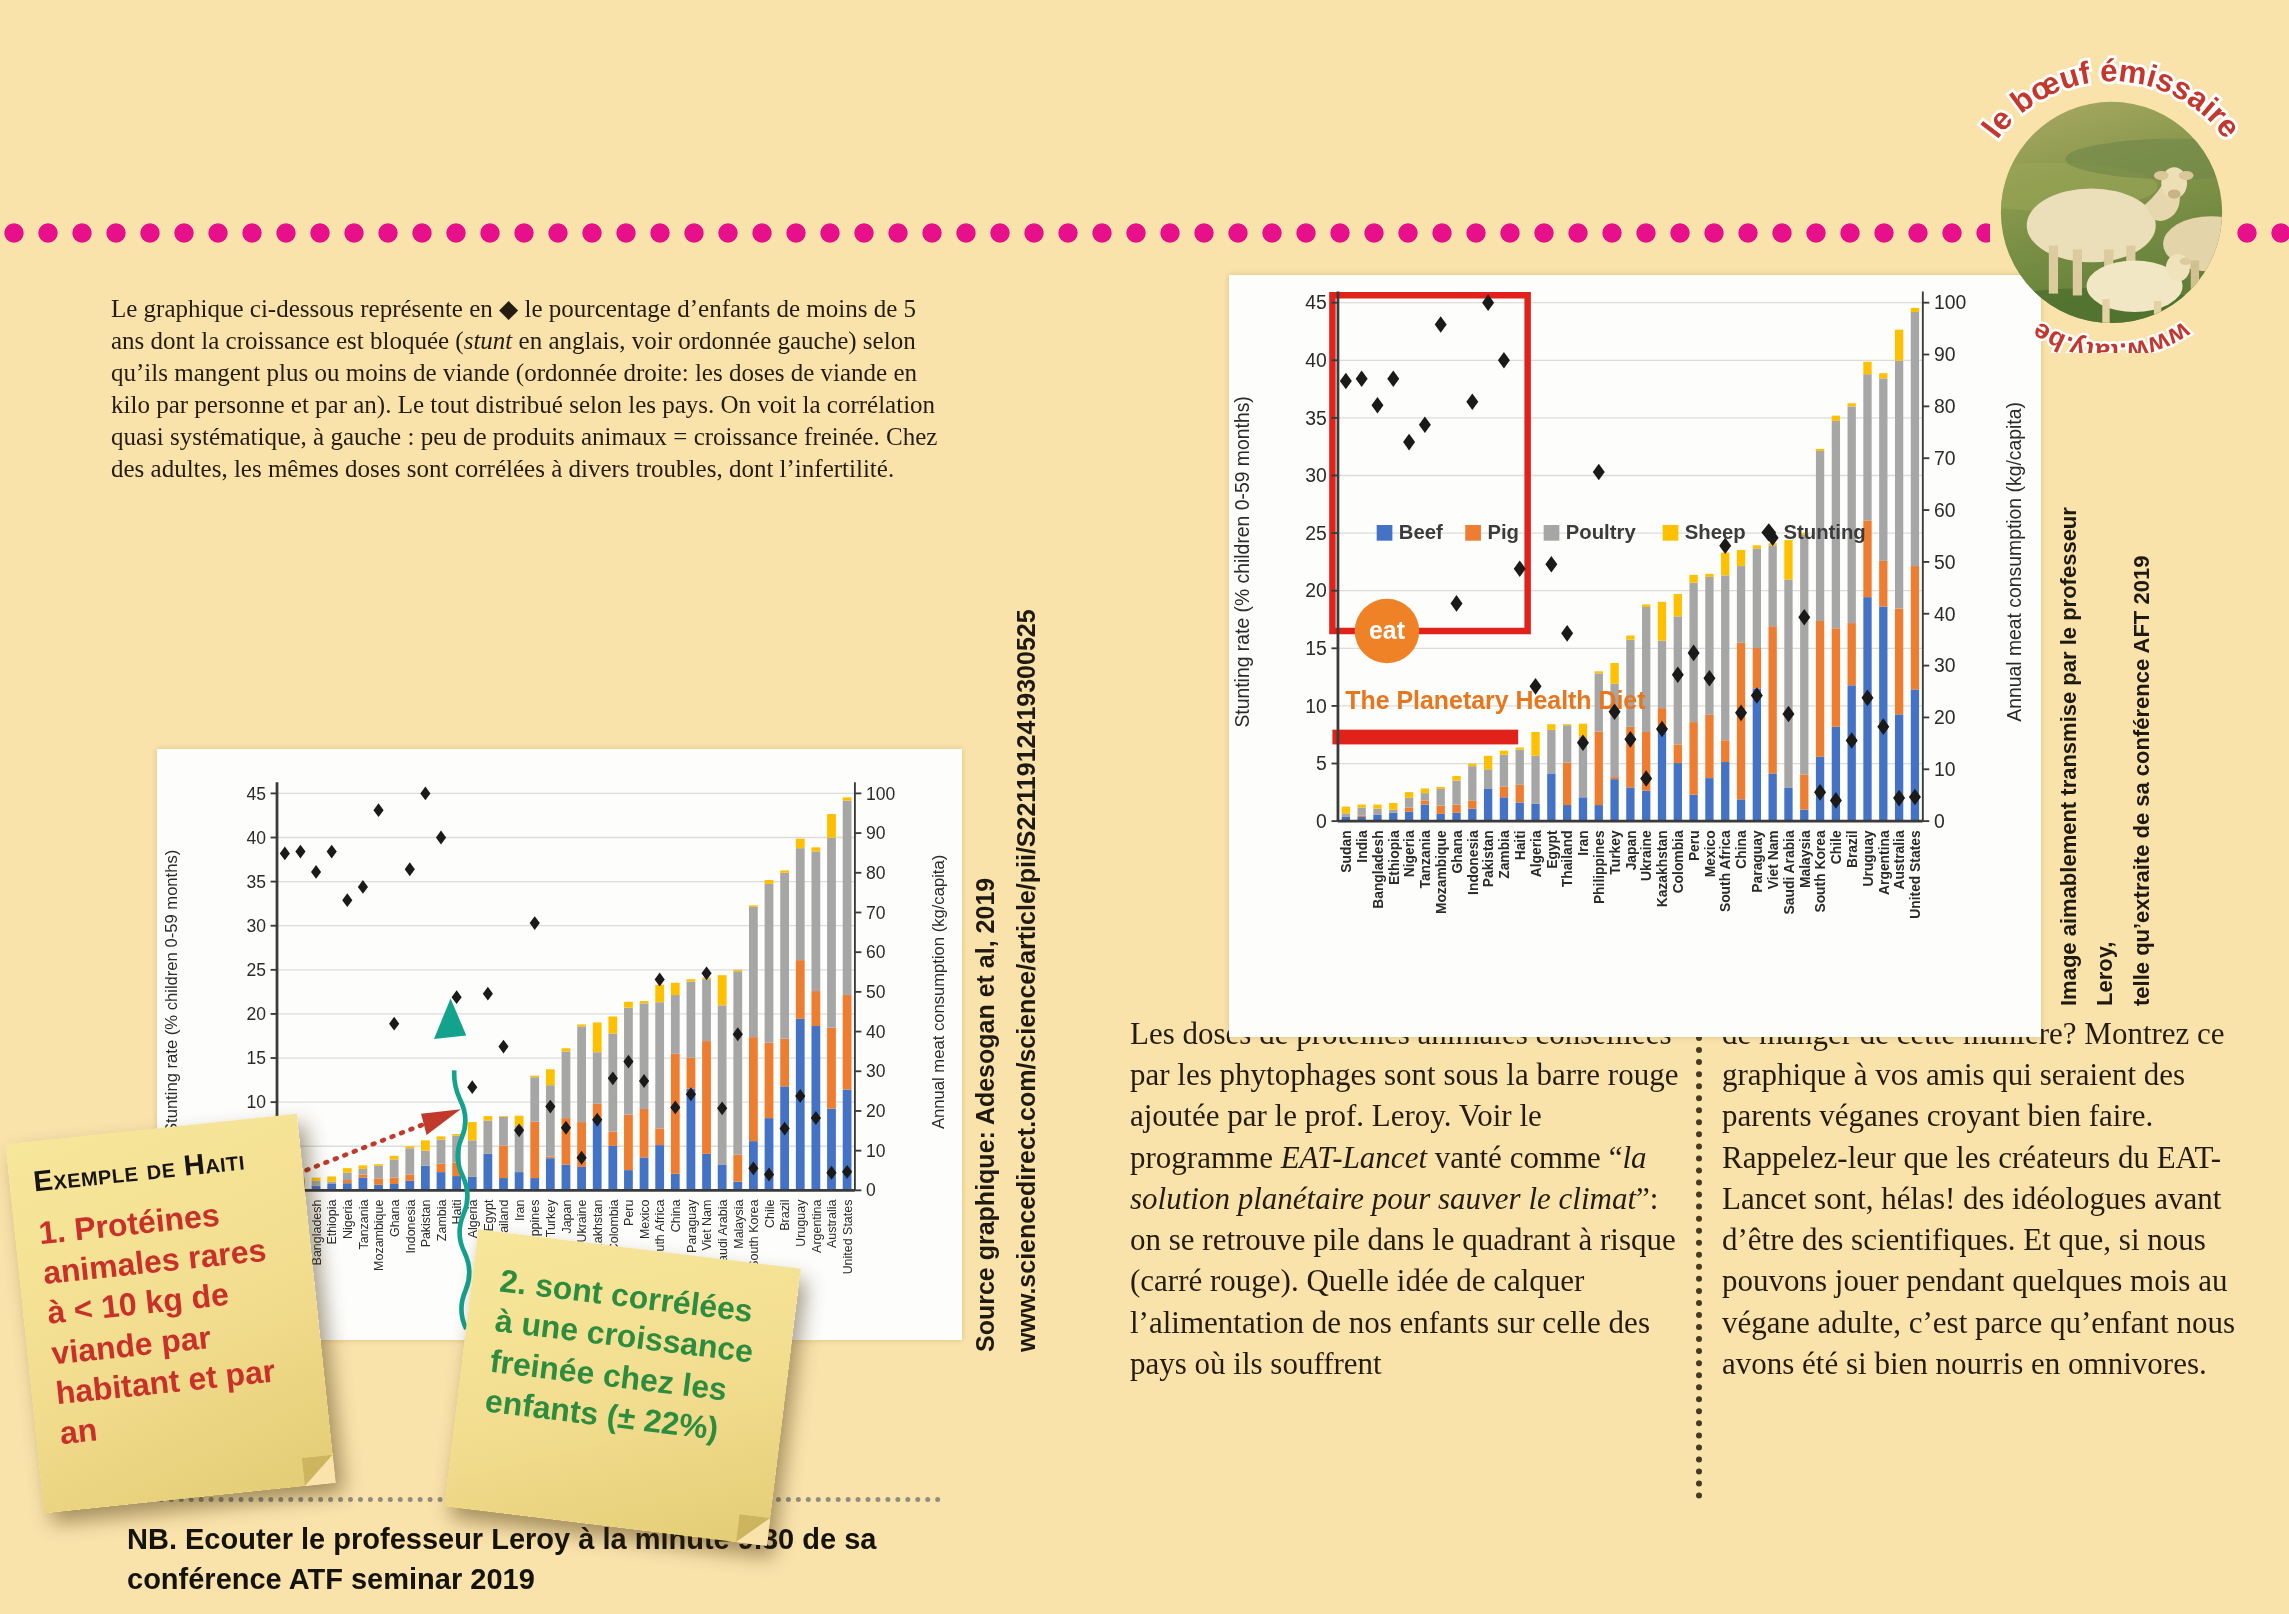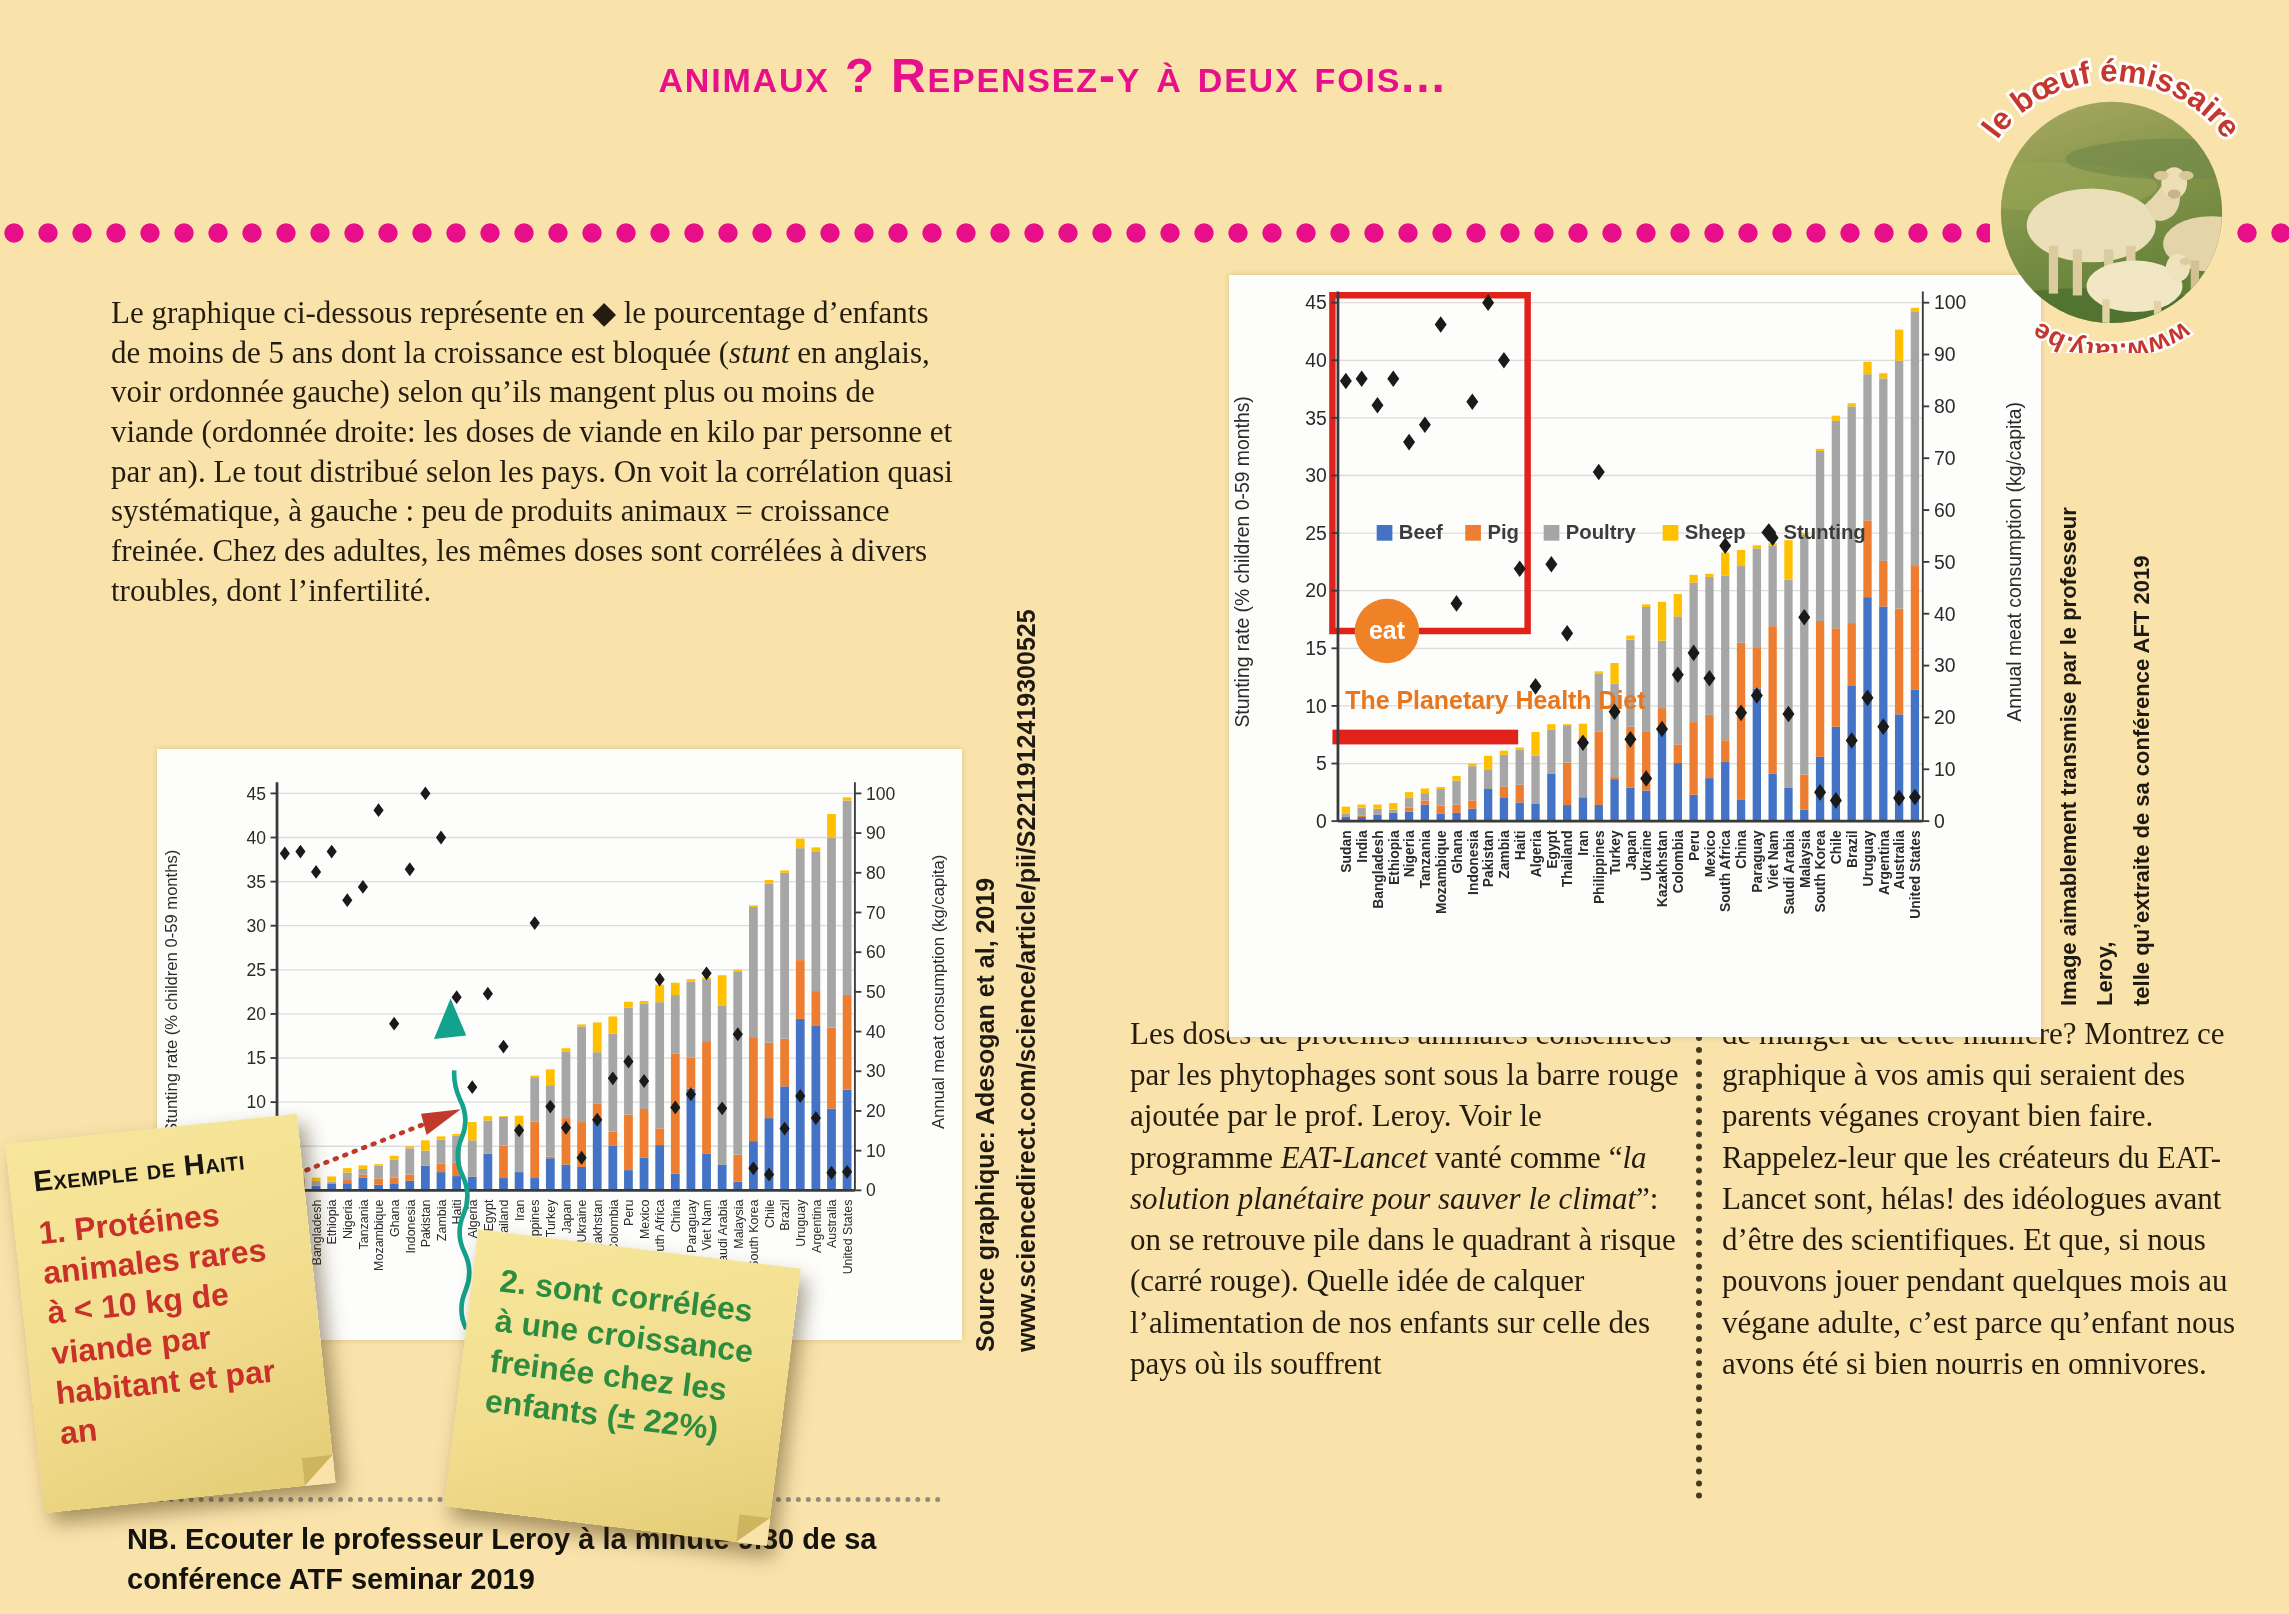"animaux ? Repensez-y à deux" div { html: <div>animaux ? Repensez-y à deux fois...</div> -> none }
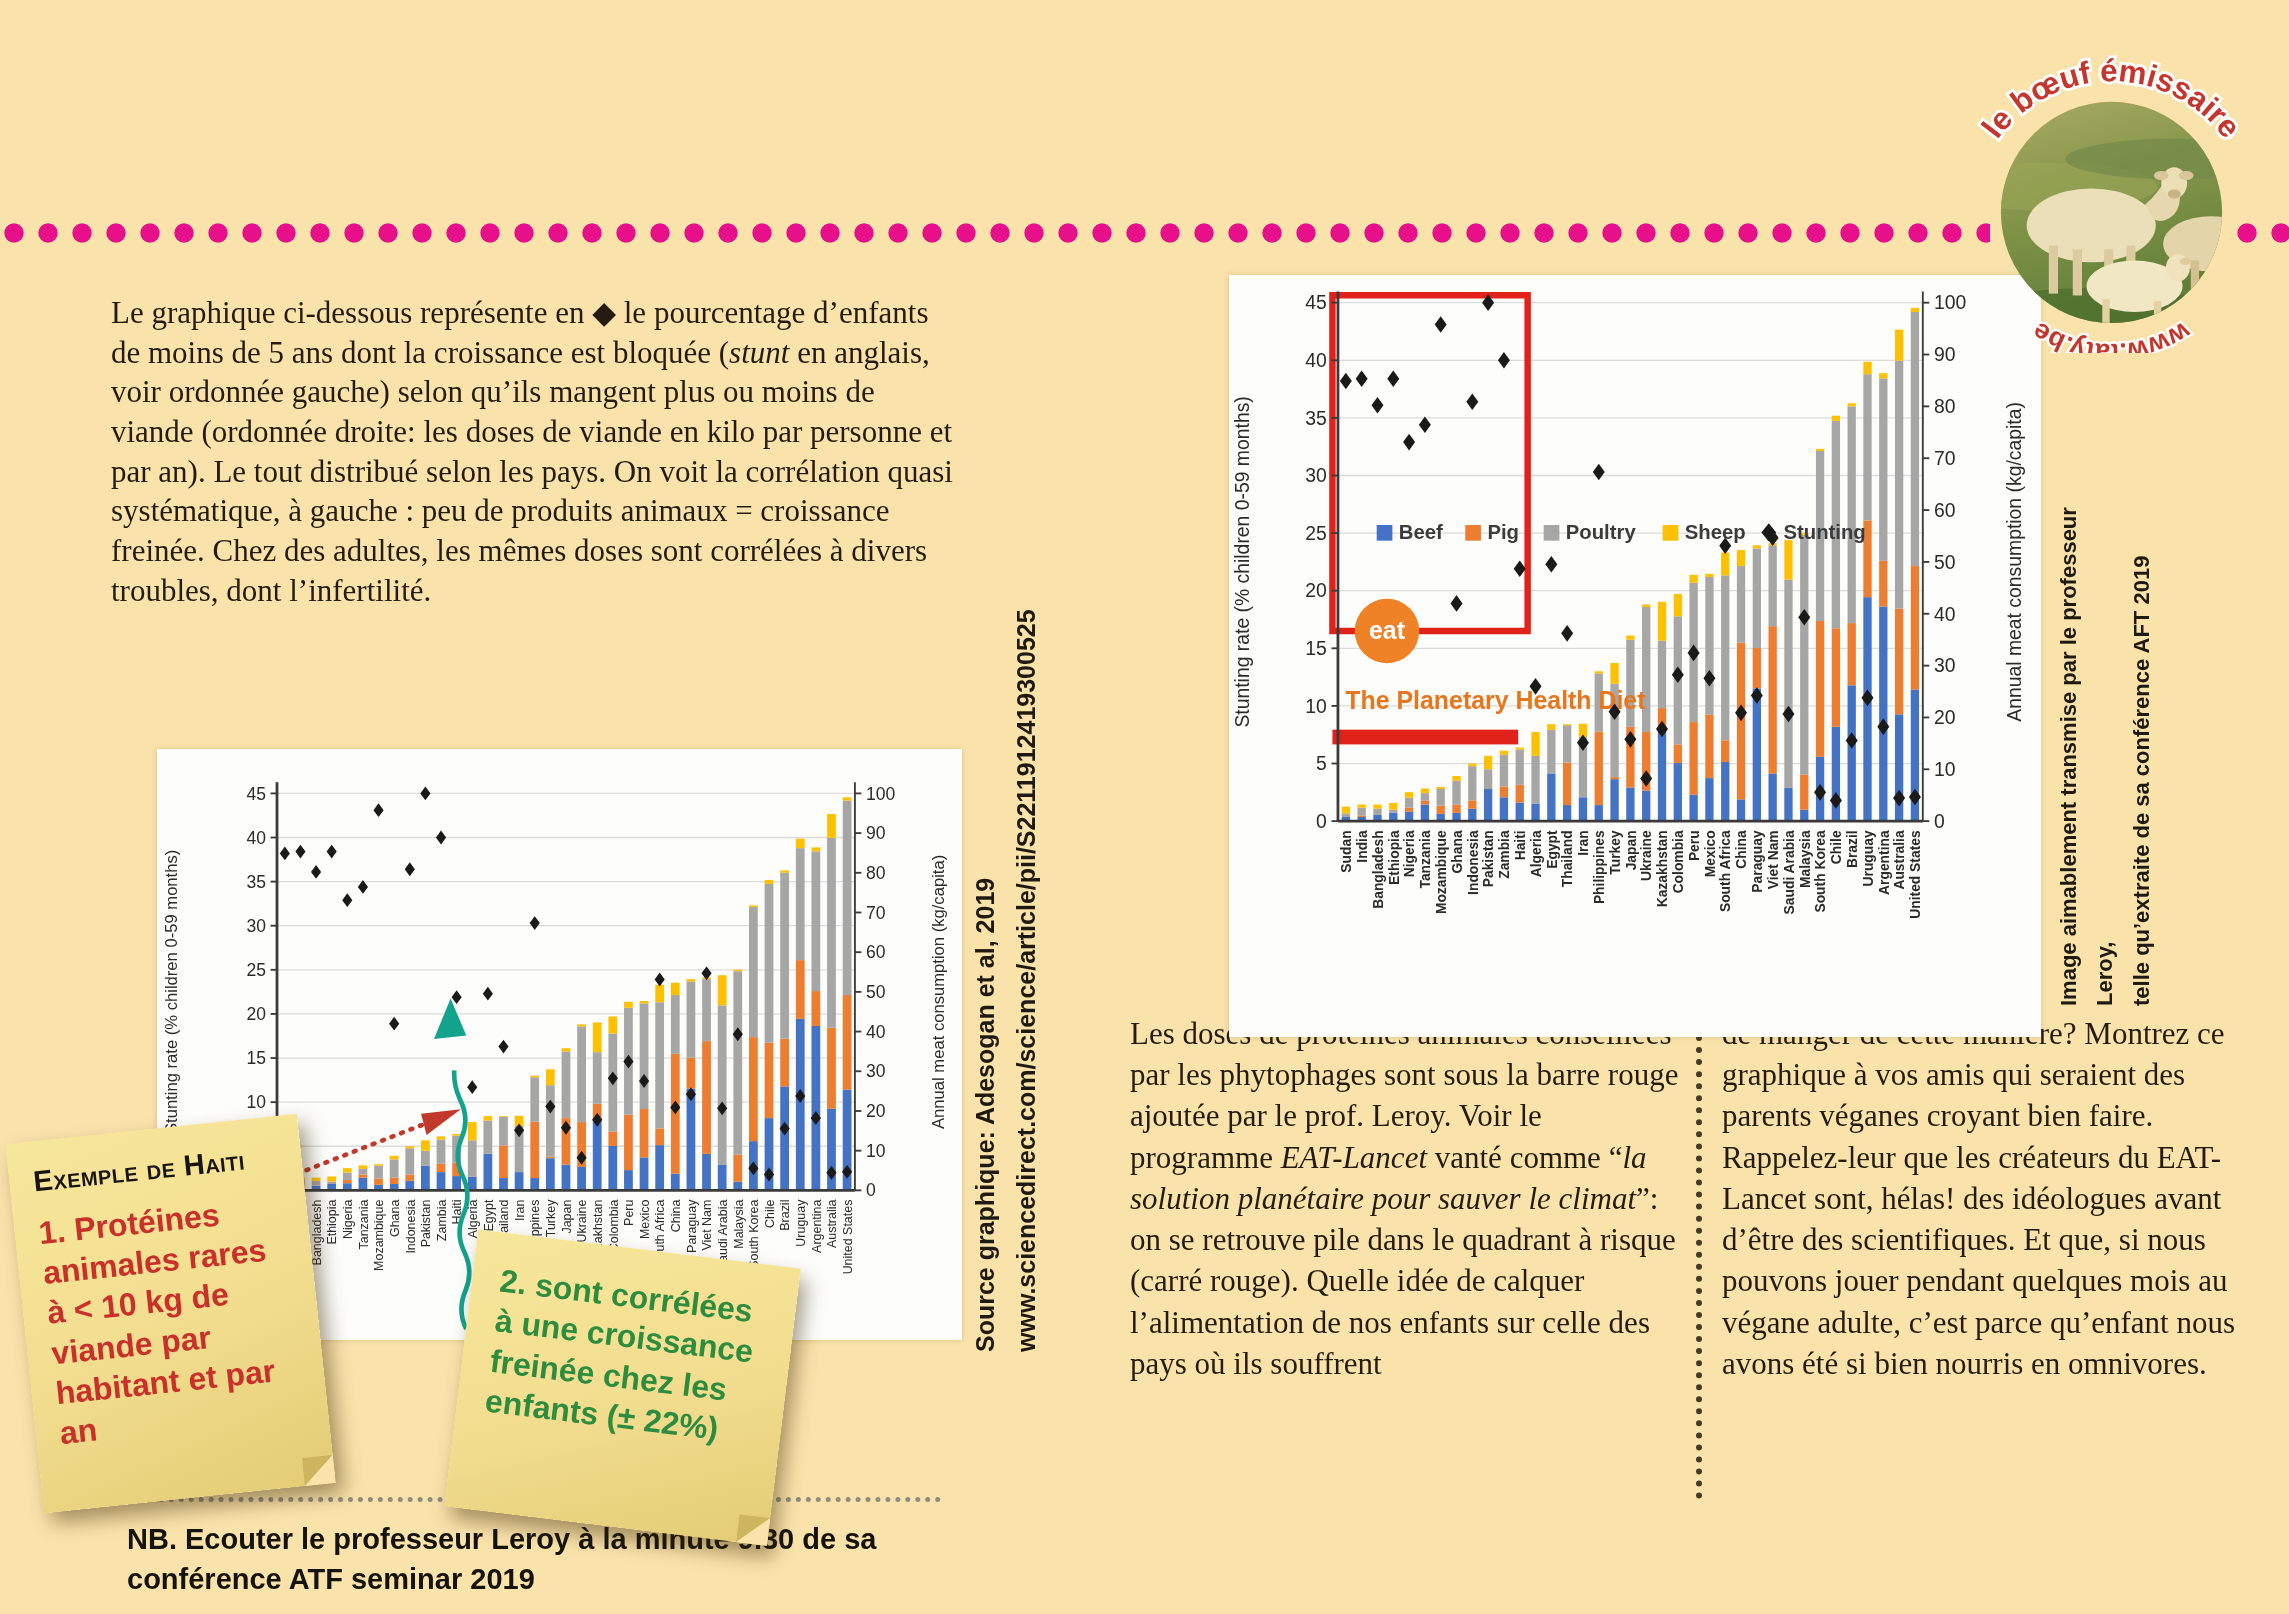"Le graphique ci-dessous représente en" .intro { font-size: 31px -> 25px }
